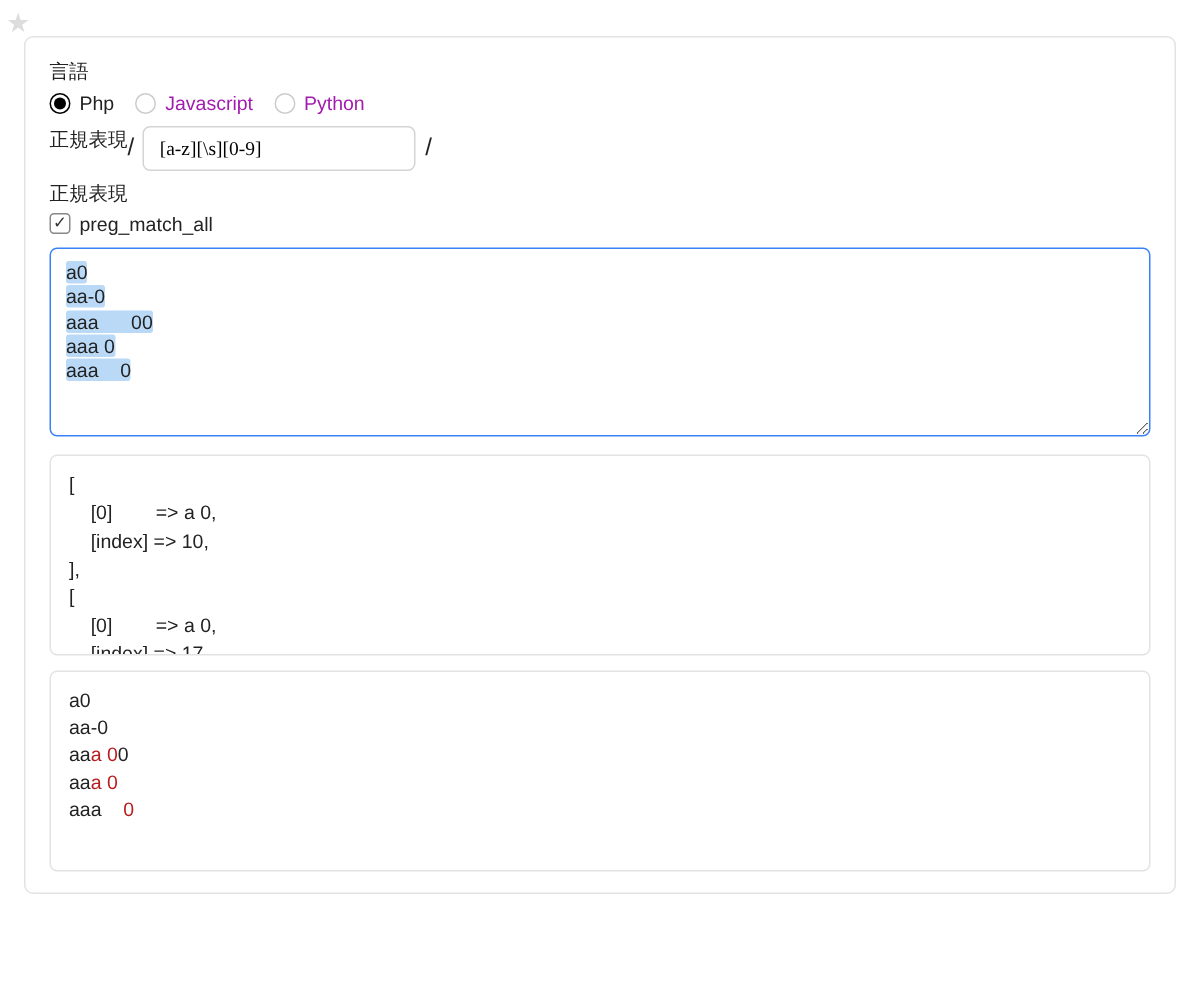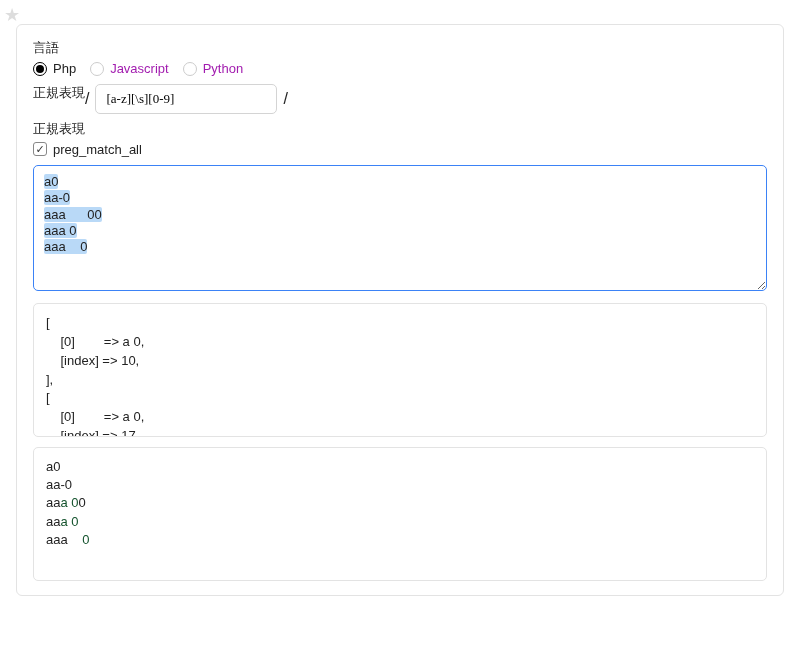"a 0" .output-box .m { color: #14532d -> #b91c1c }
